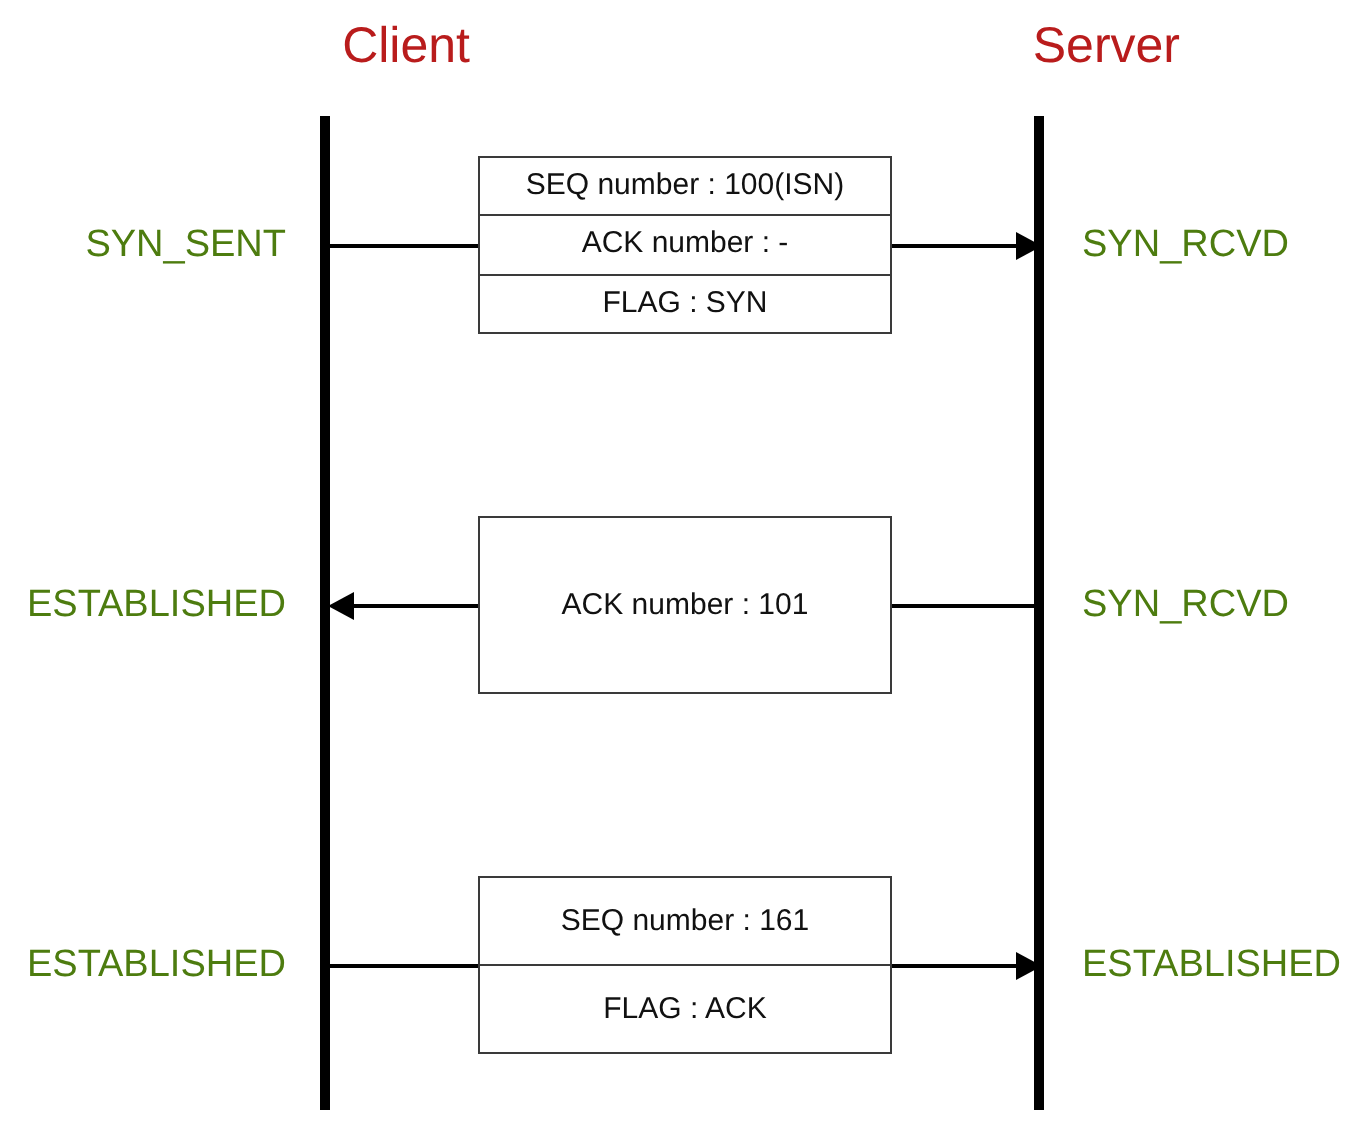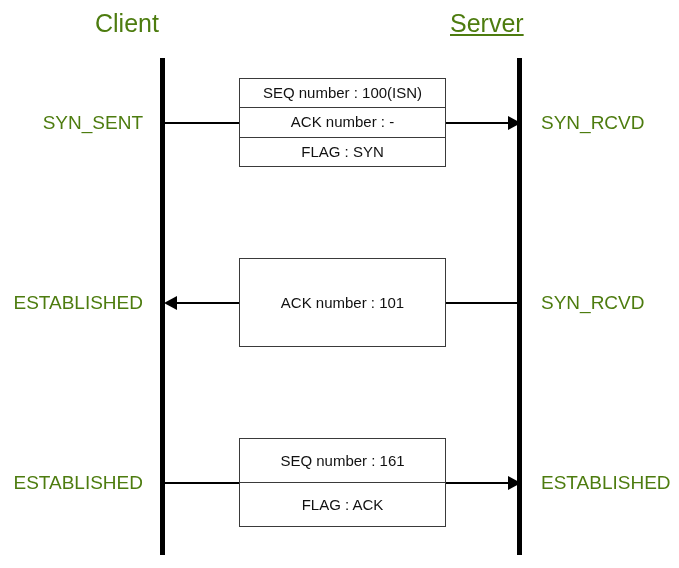"Client" .party-title { color: #4d7c0f -> #b91c1c; text-align: left -> right }
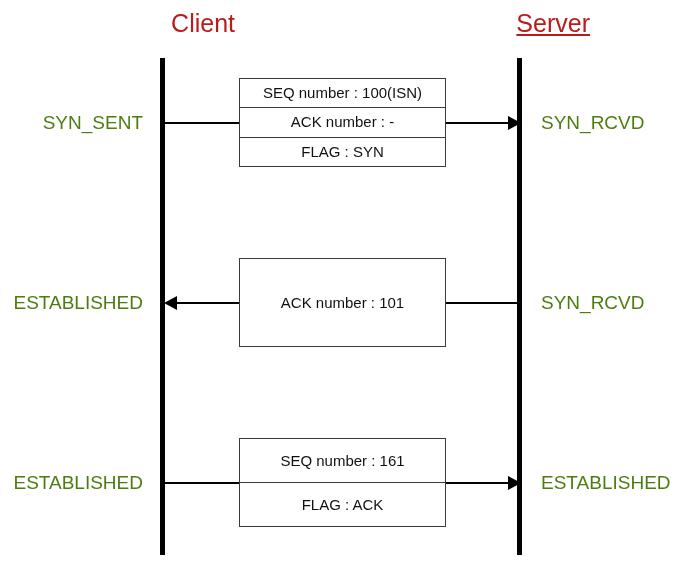"Server" #title-server { text-decoration: underline -> none }
